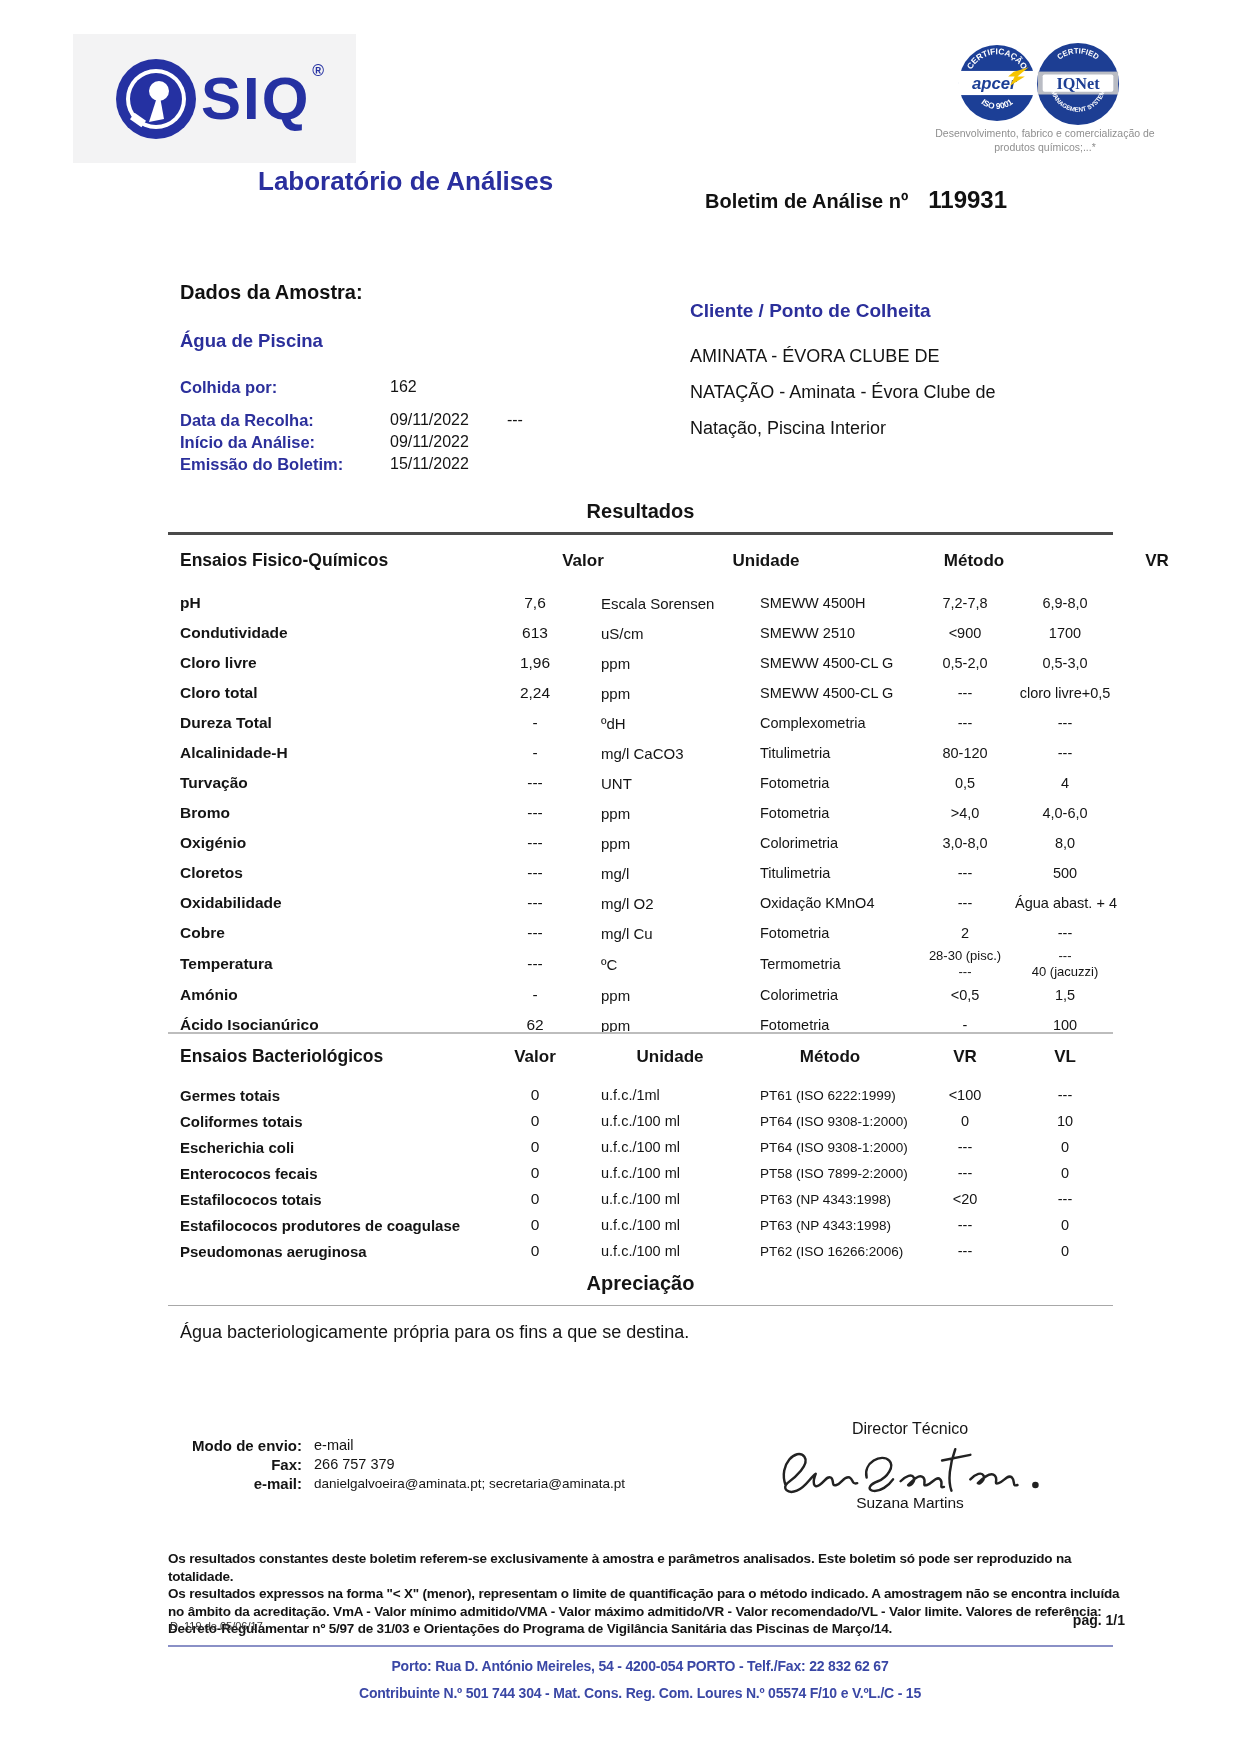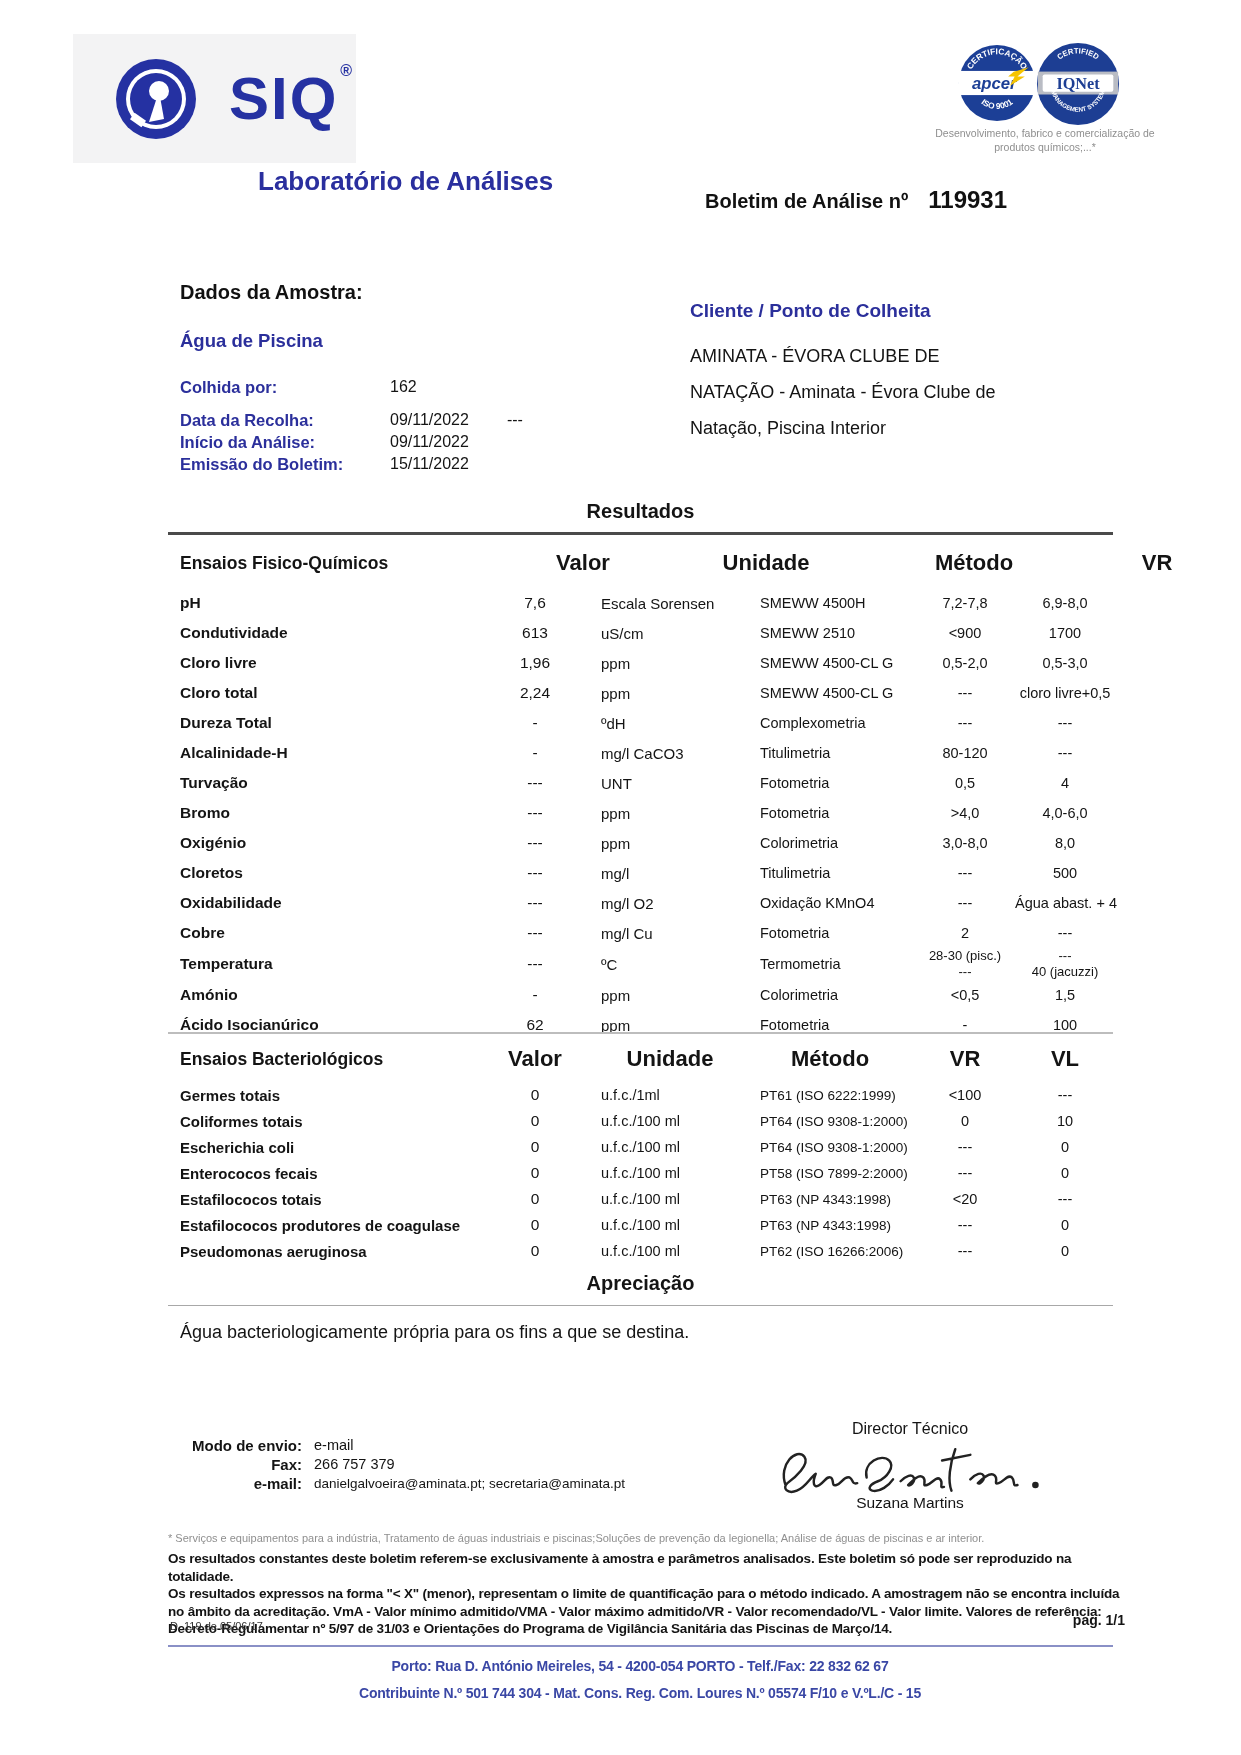"SIQ" .siq-word { margin-left: 28px -> 0 }
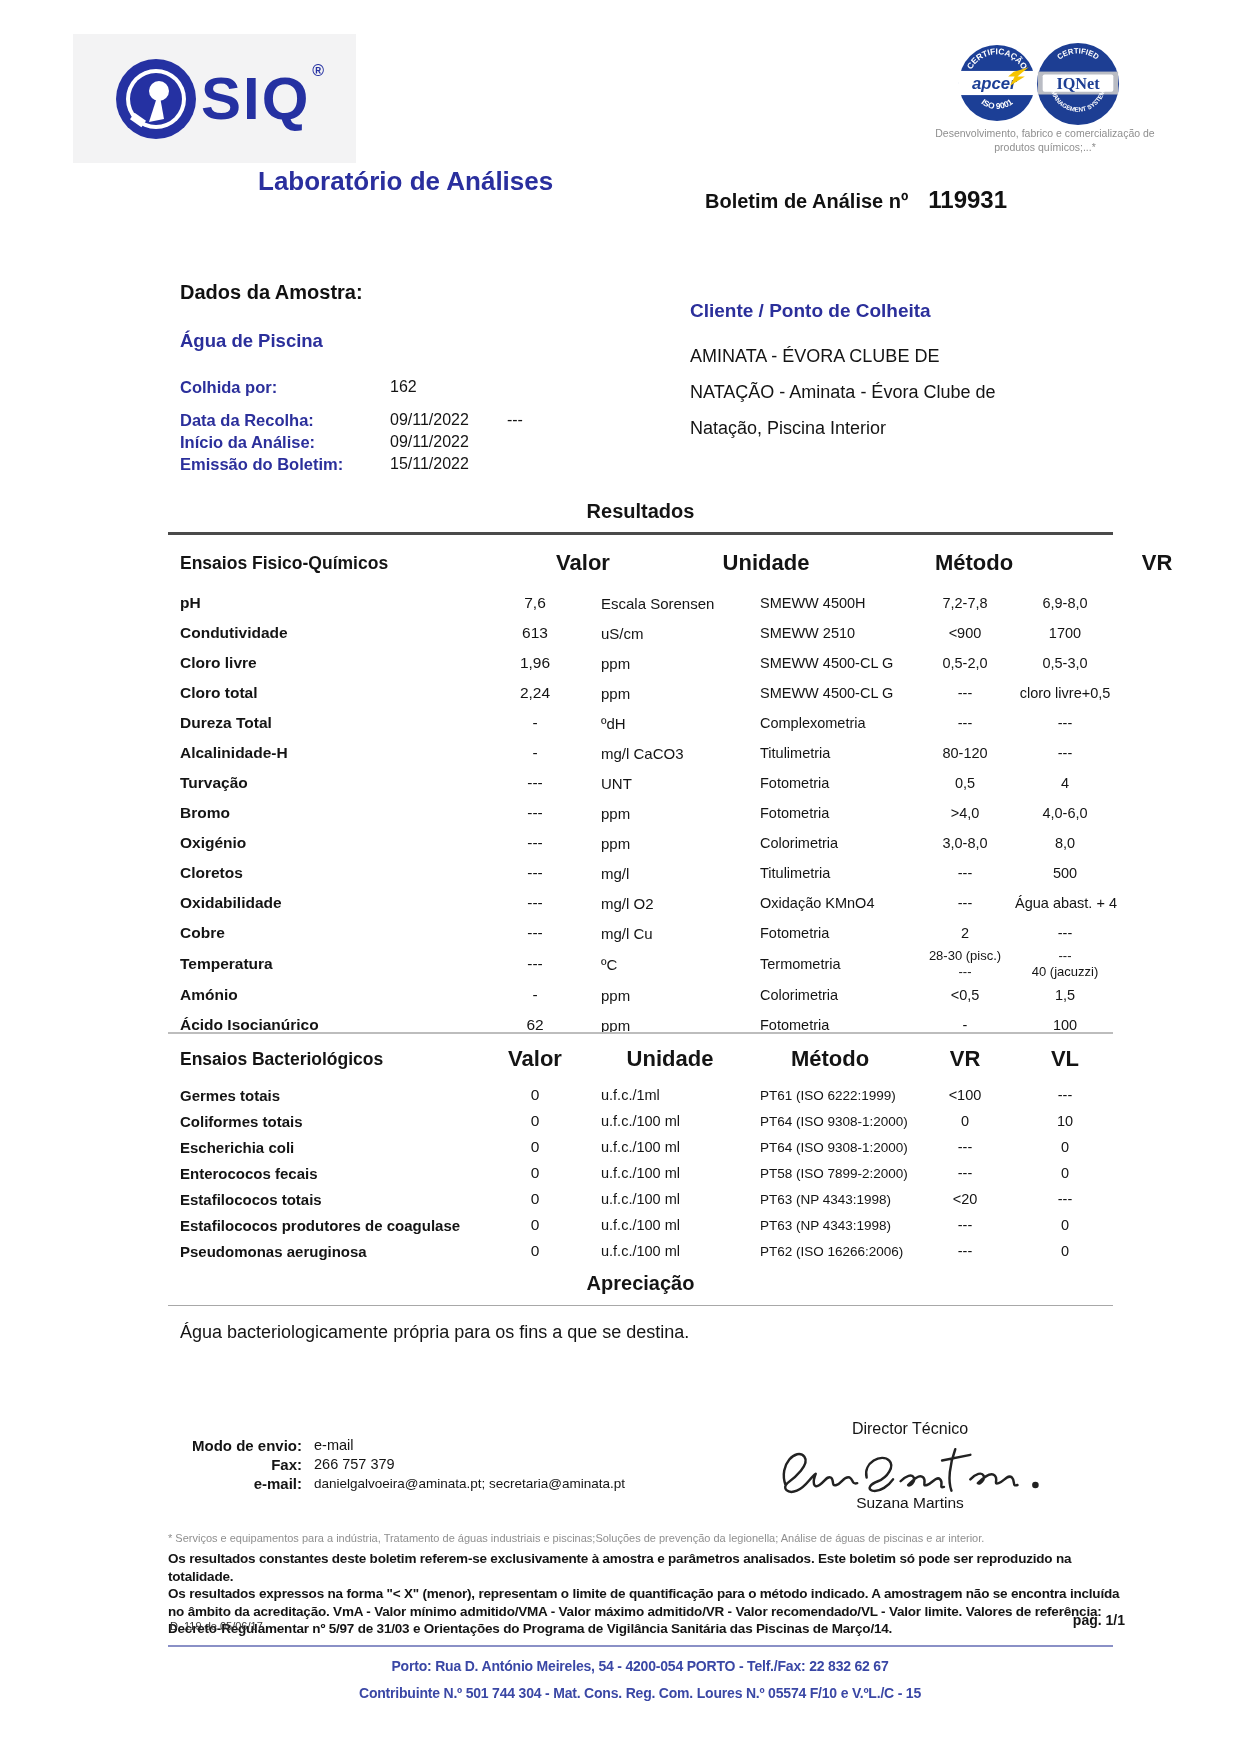"Valor" .h { font-size: 22px -> 17px }
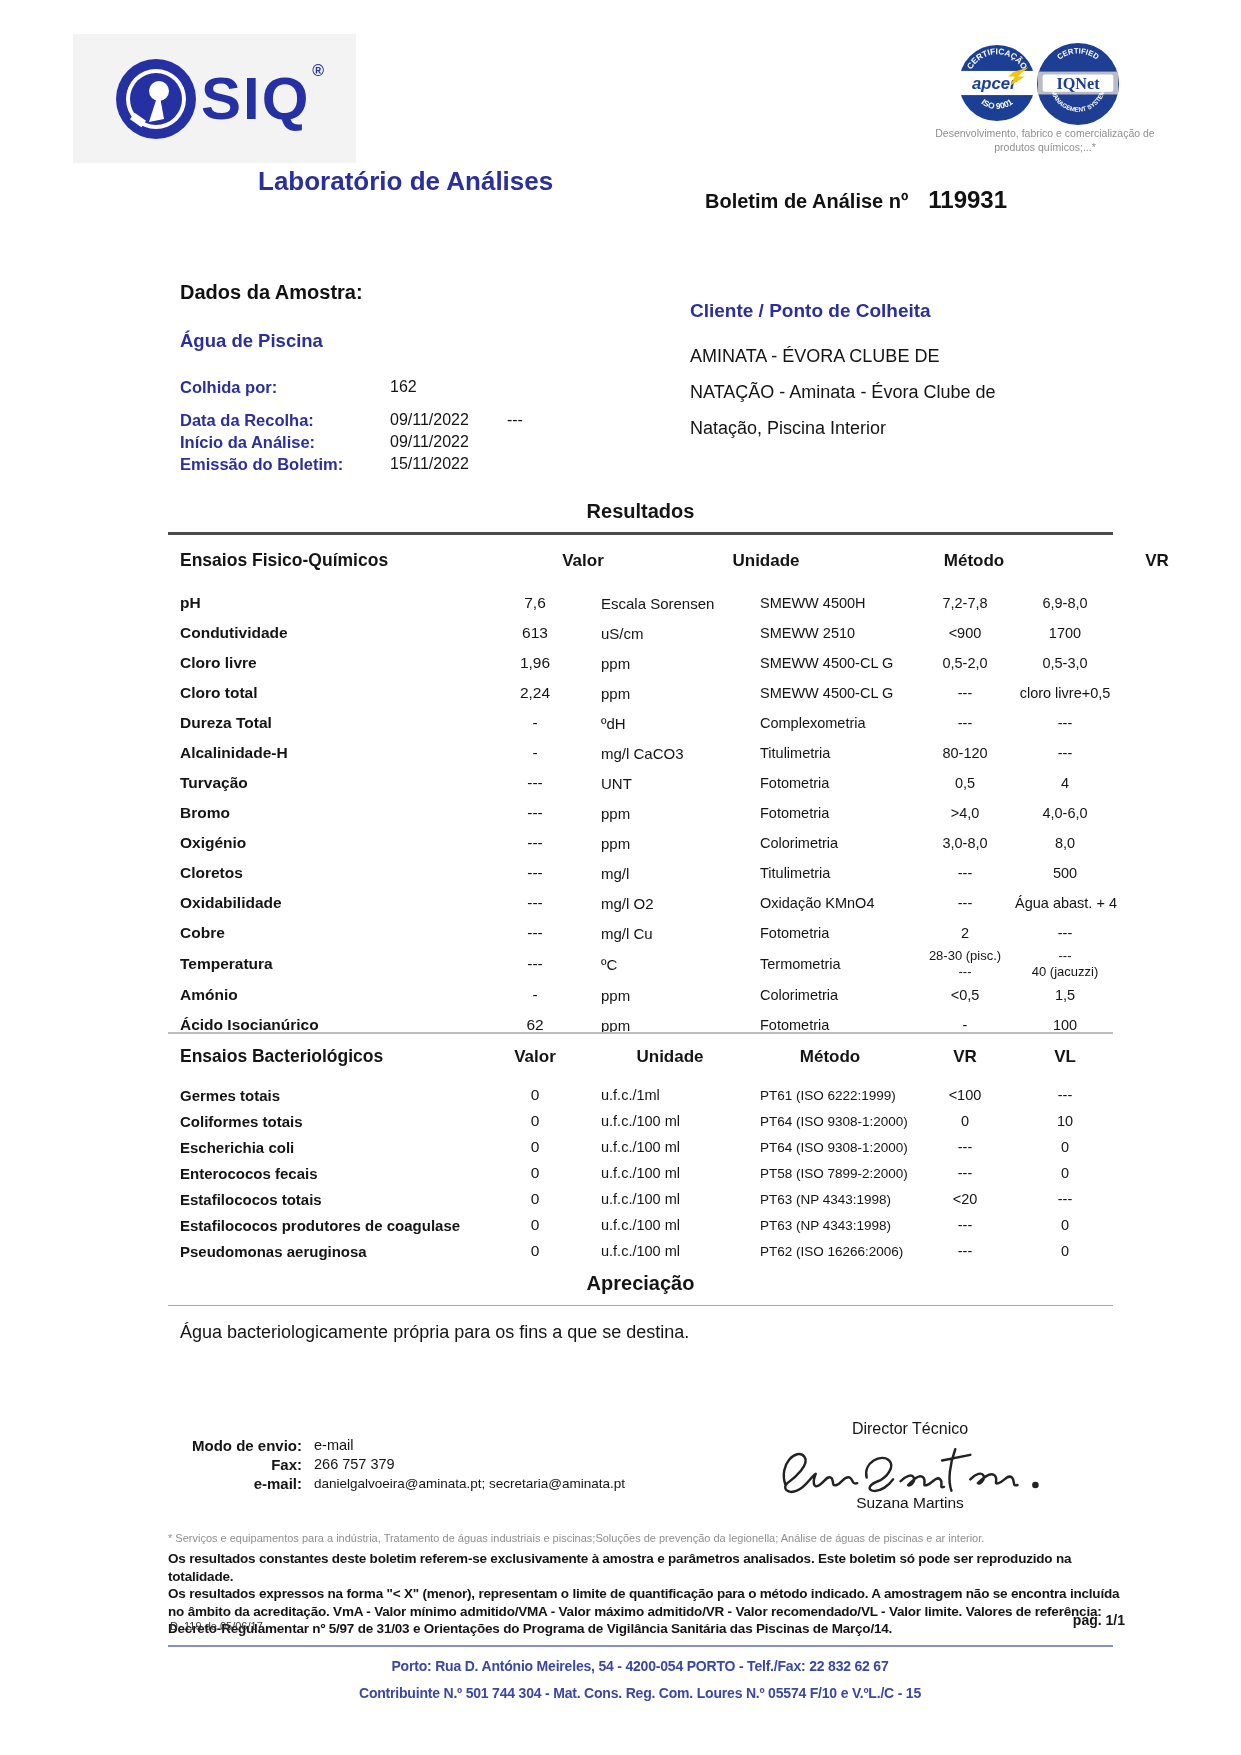"* Serviços e equipamentos para" div.abs { html: <div>* Serviços e equipamentos para a indústria, Tratamento de águas industriais e piscinas;Soluções de prevenção da legionella; Análise de águas de piscinas e ar interior.</div> -> none }
